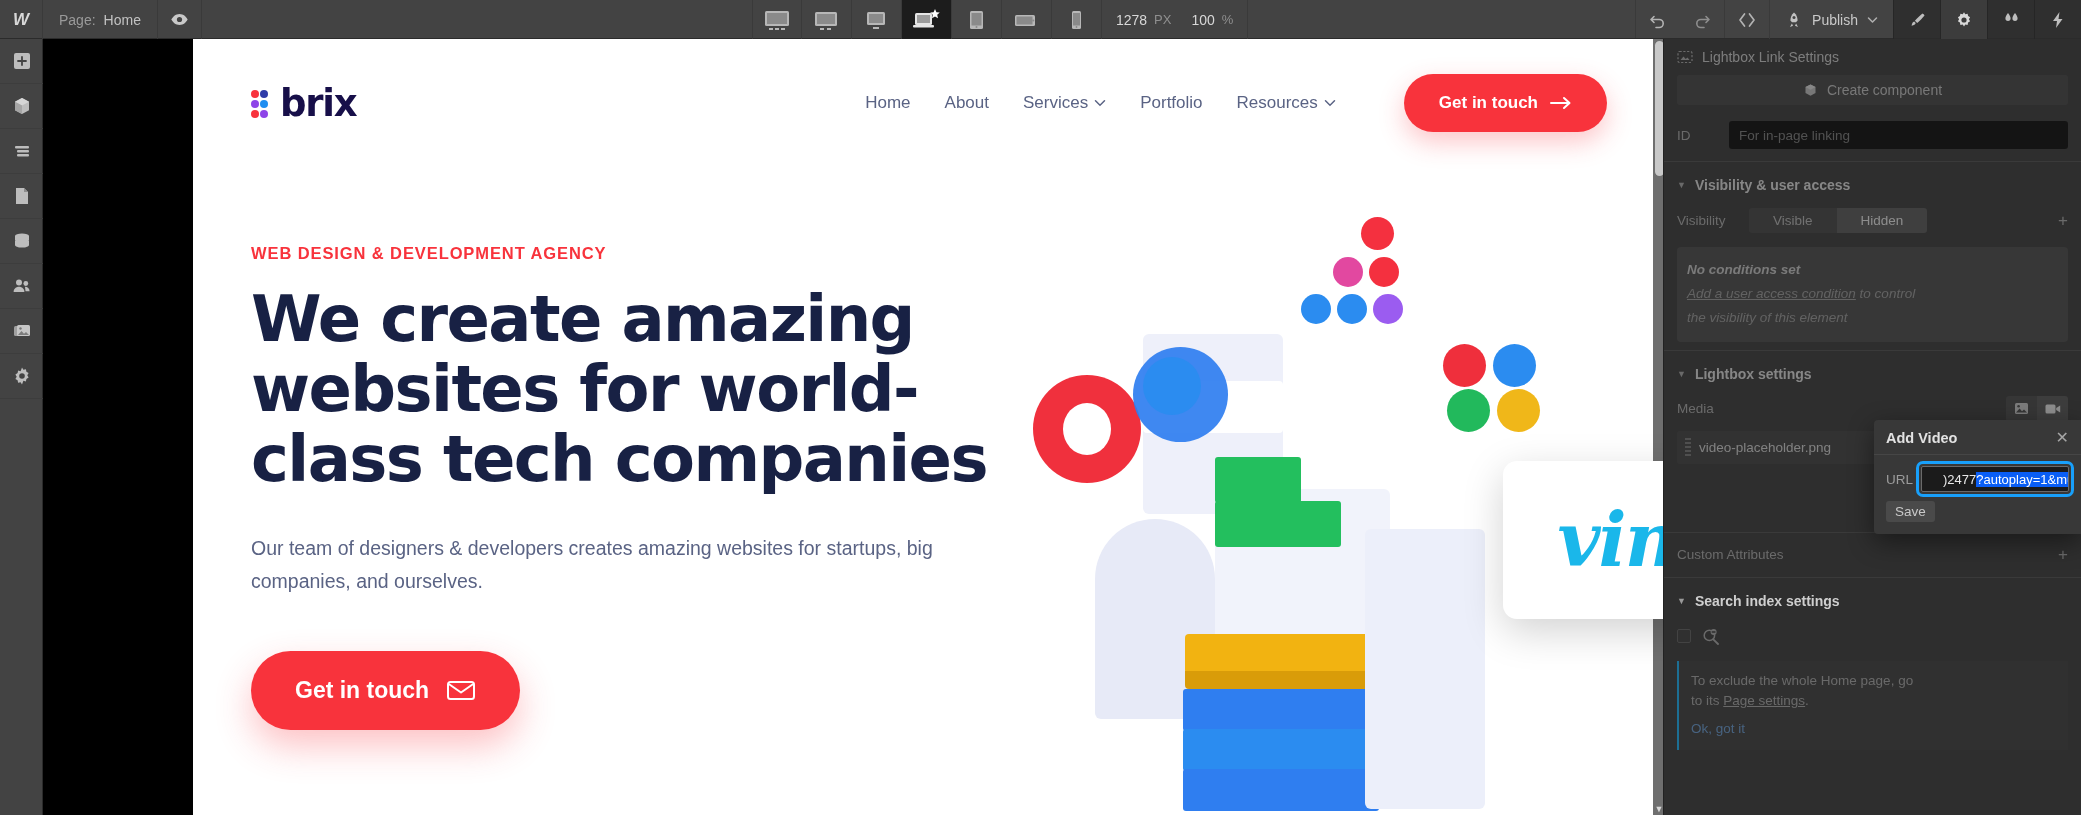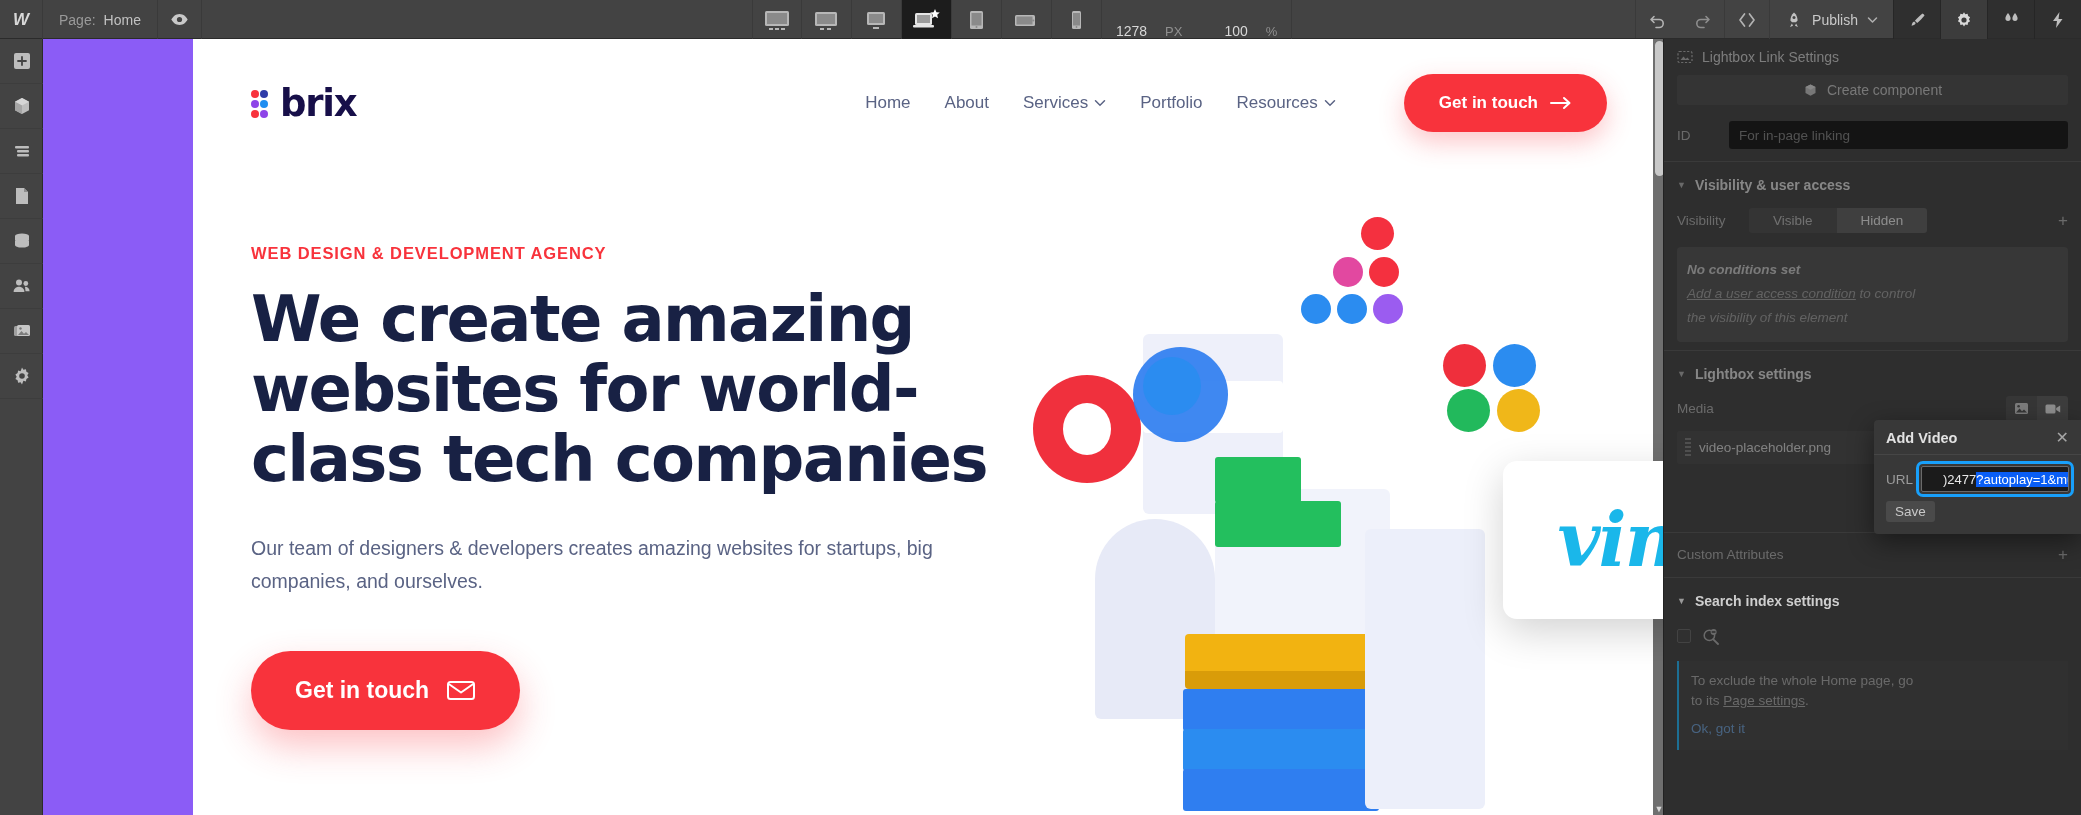"1278" .zoominfo { align-items: flex-end -> center; gap: 18px -> 7px }
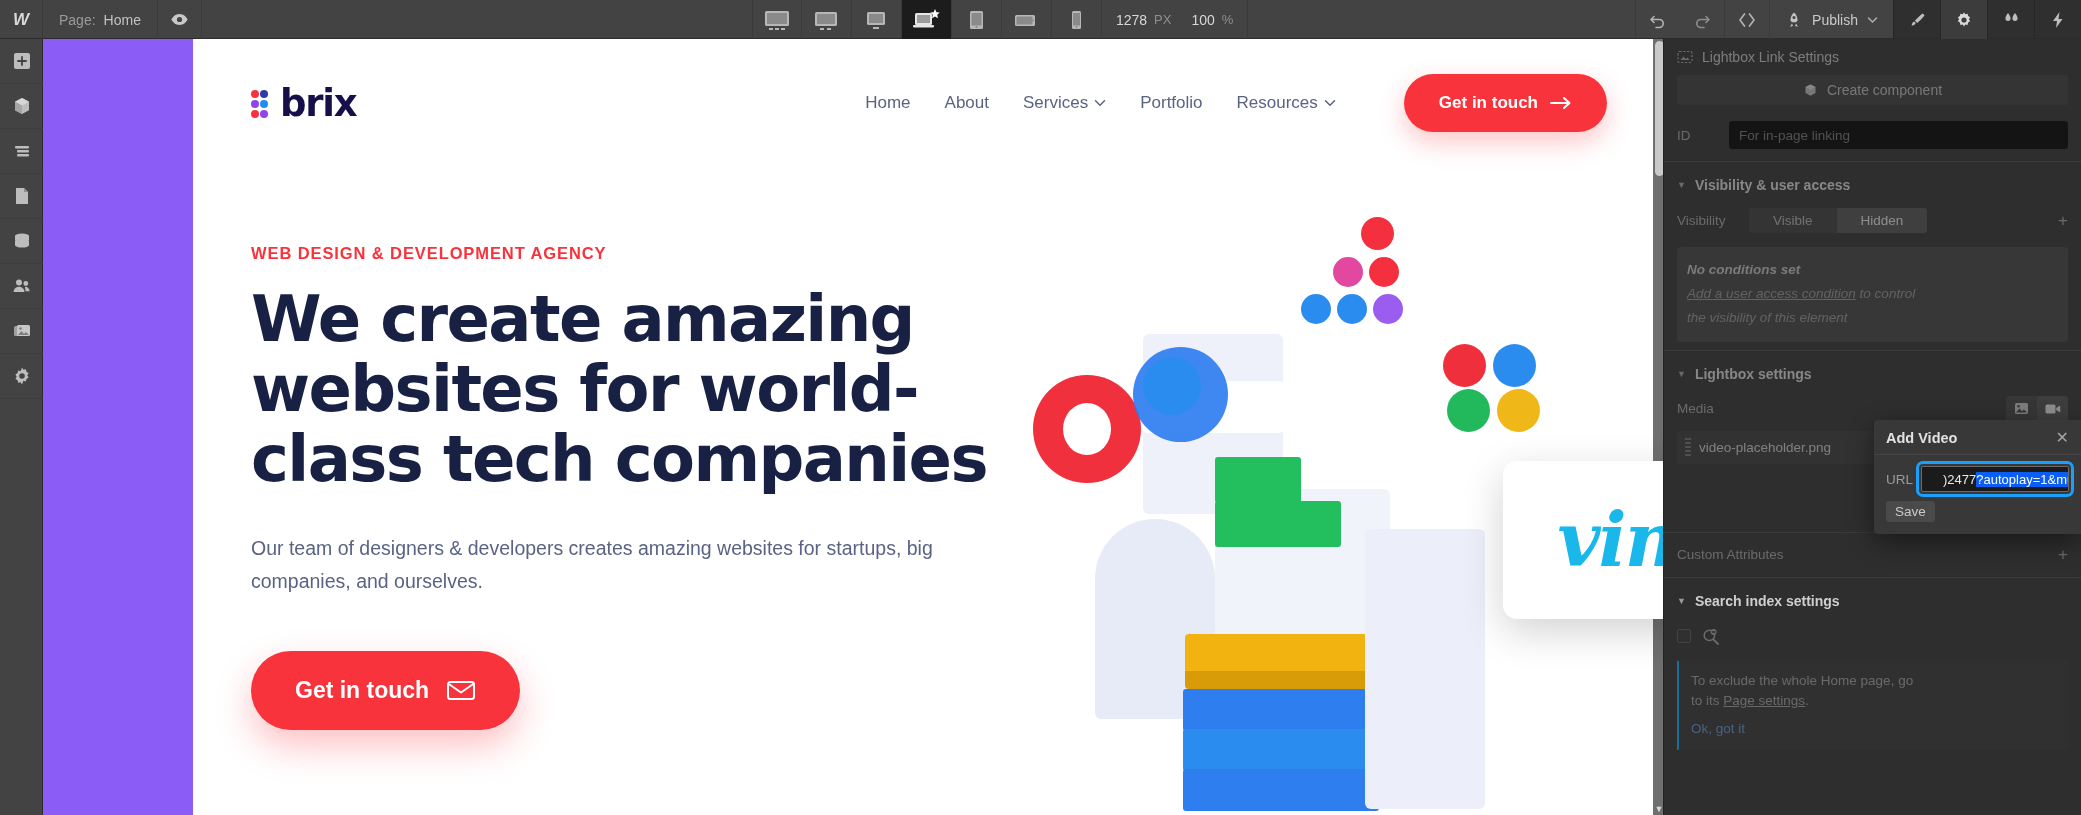"brix" .canvas-wrap { background: #8b5cf6 -> #000000 }
